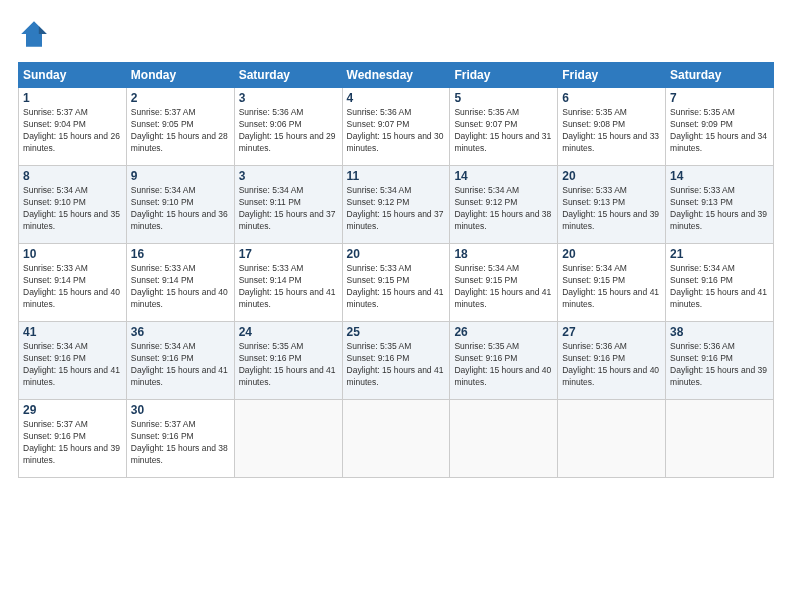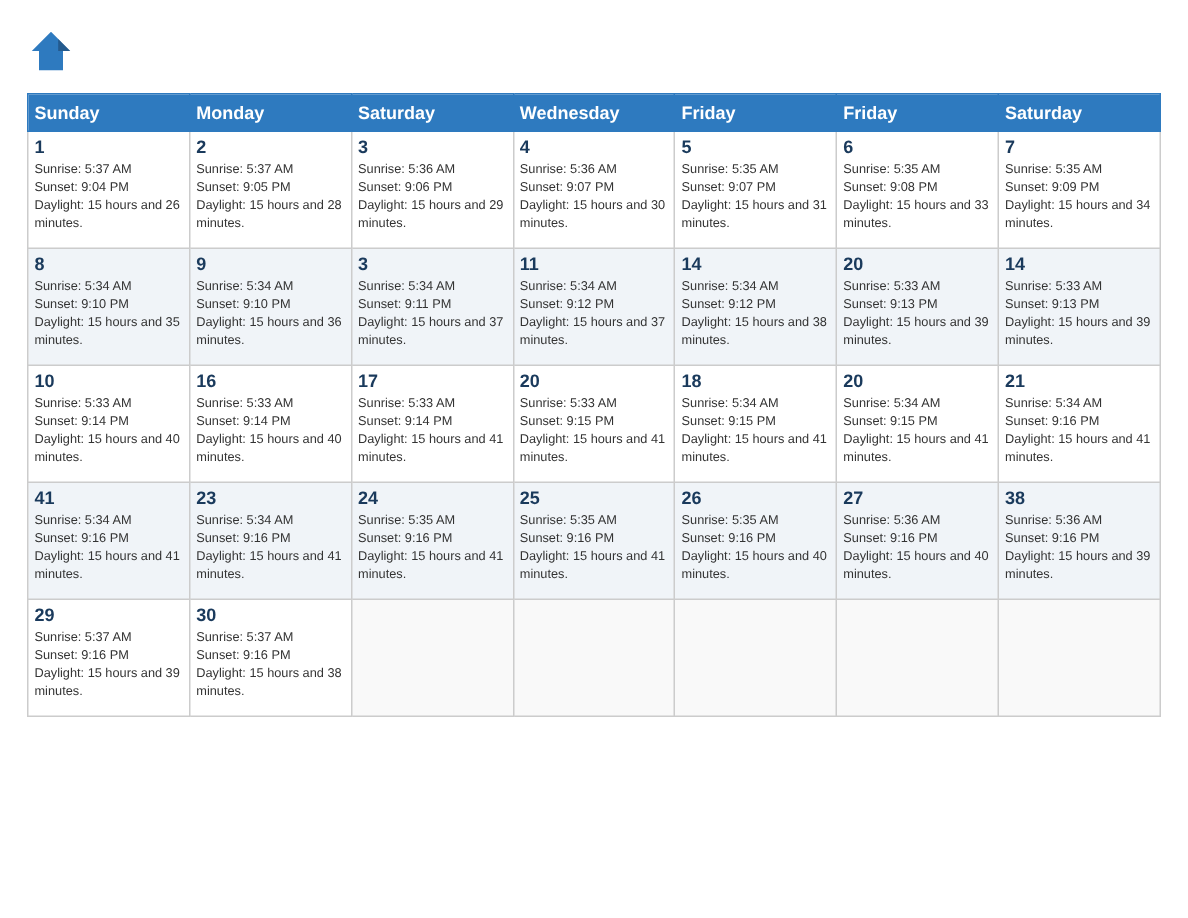"23" span.day-num { text: 23 -> 36 }
